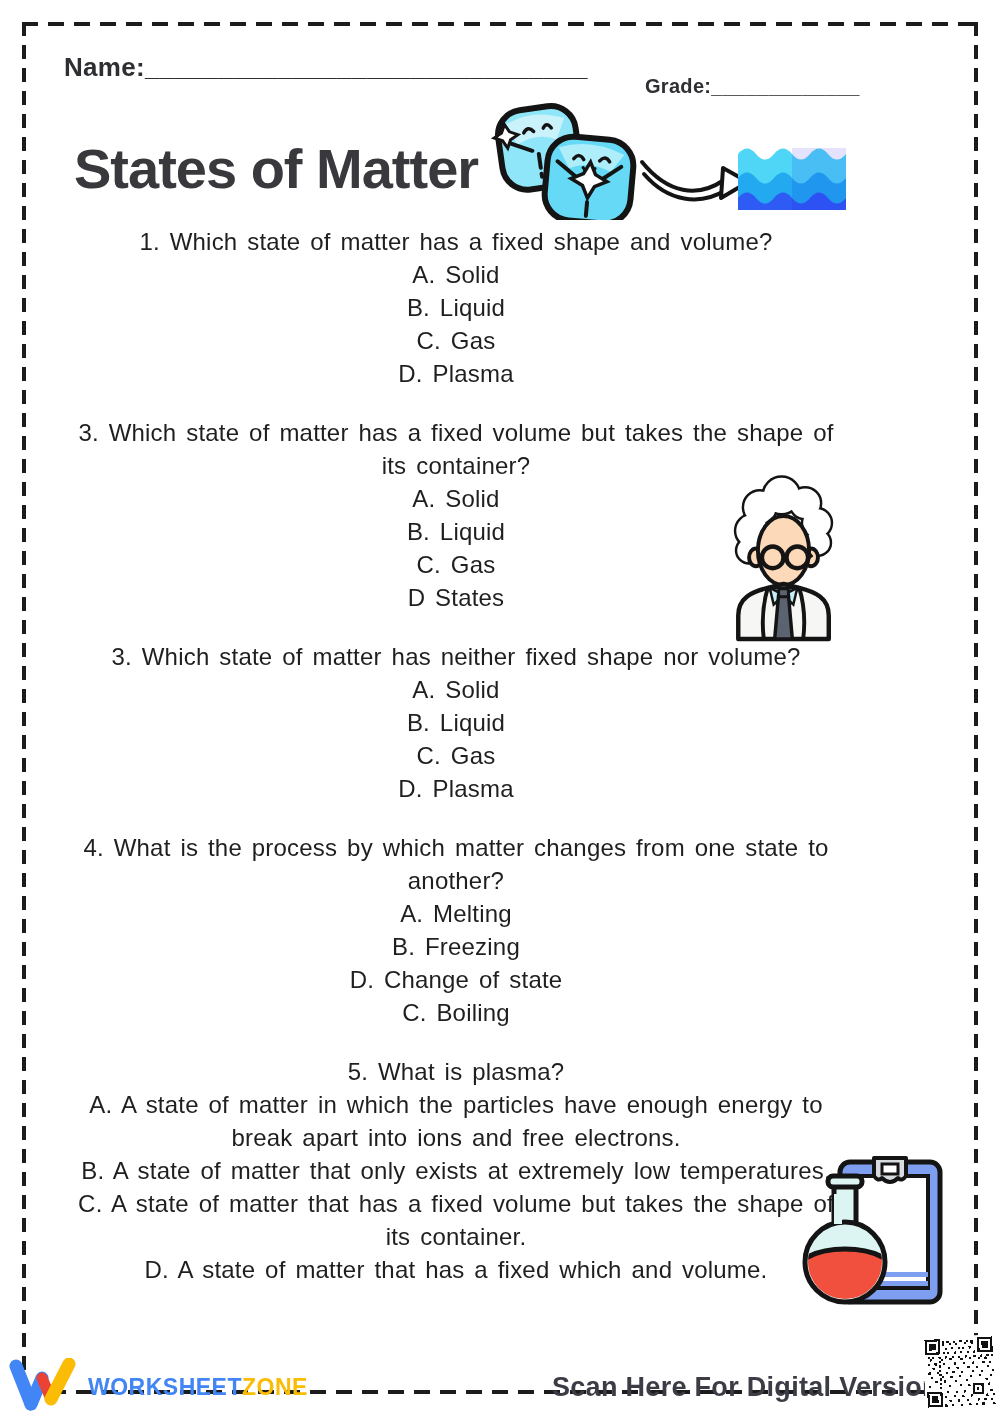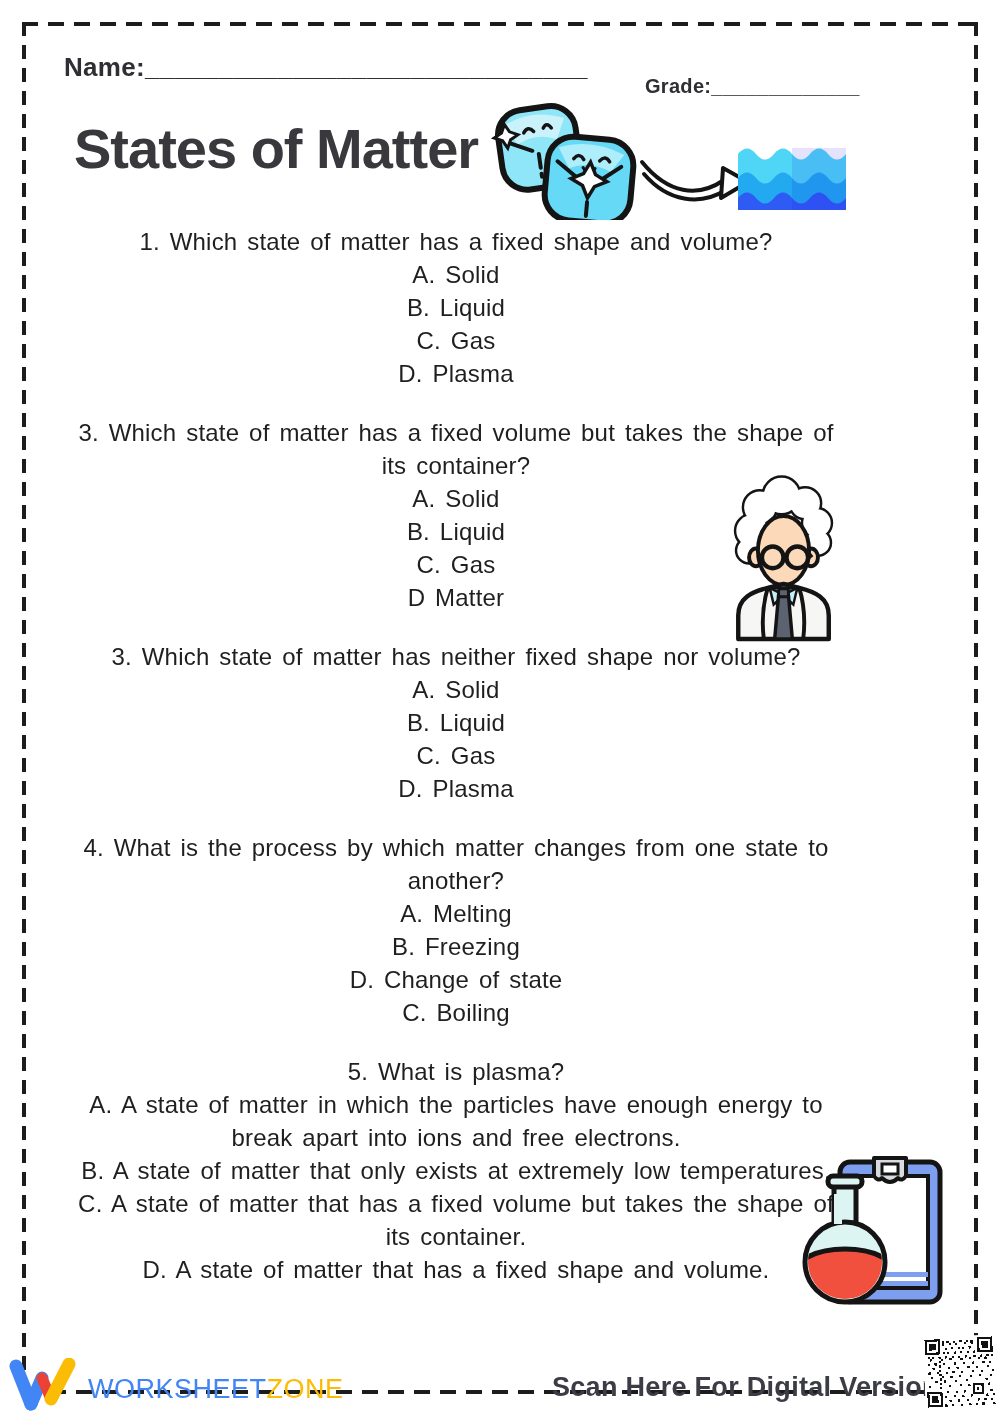"States of Matter" .page-title { top: 116px -> 136px }
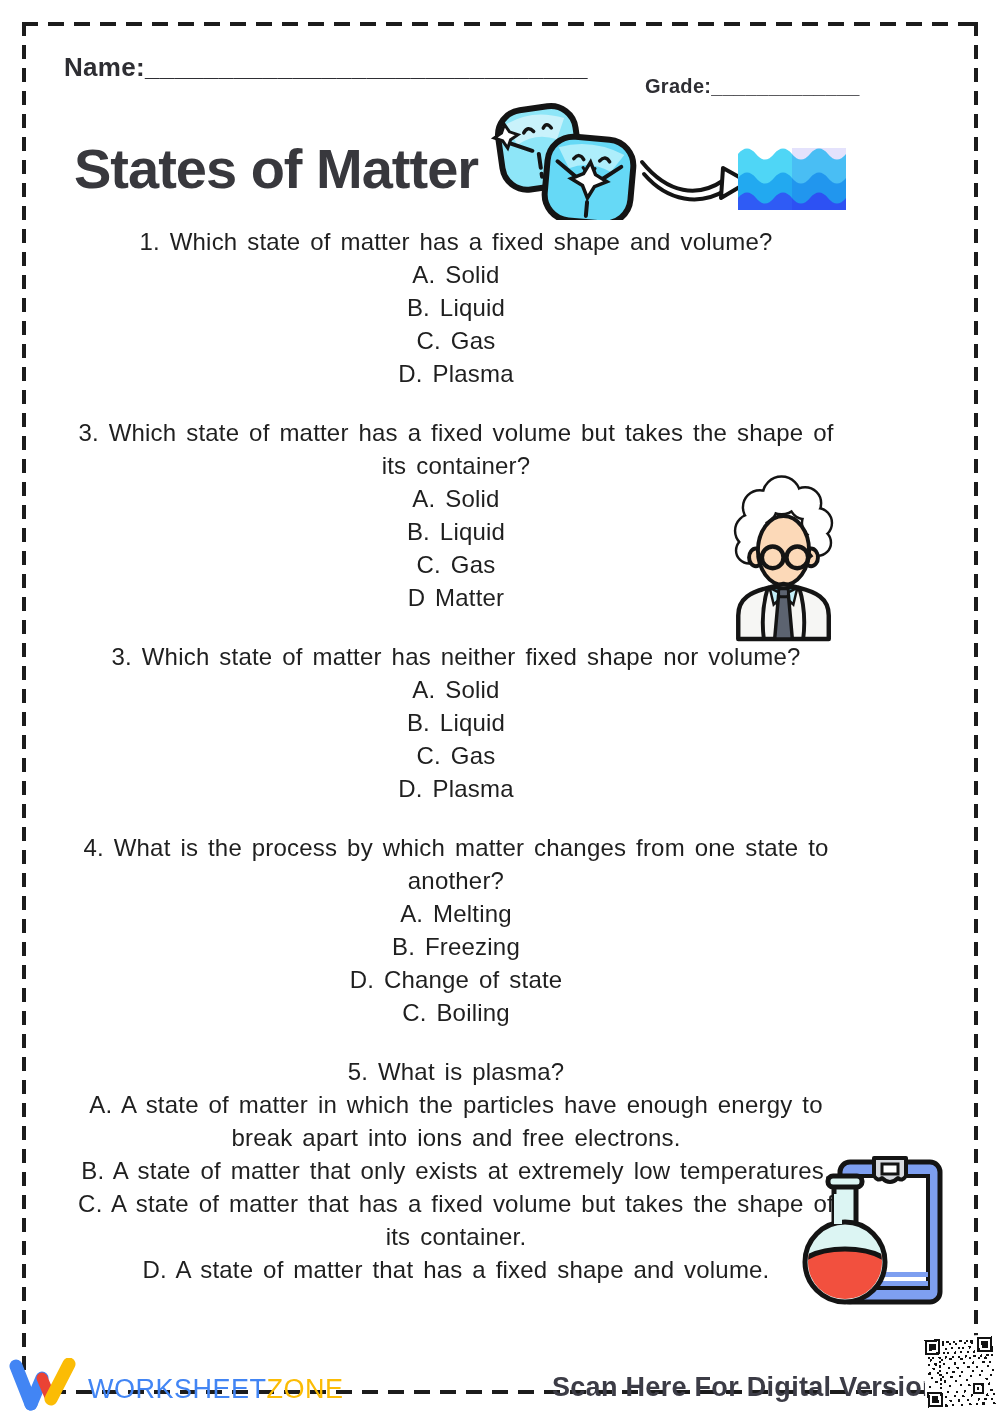"D Matter" span.q-option { text: Matter -> States }
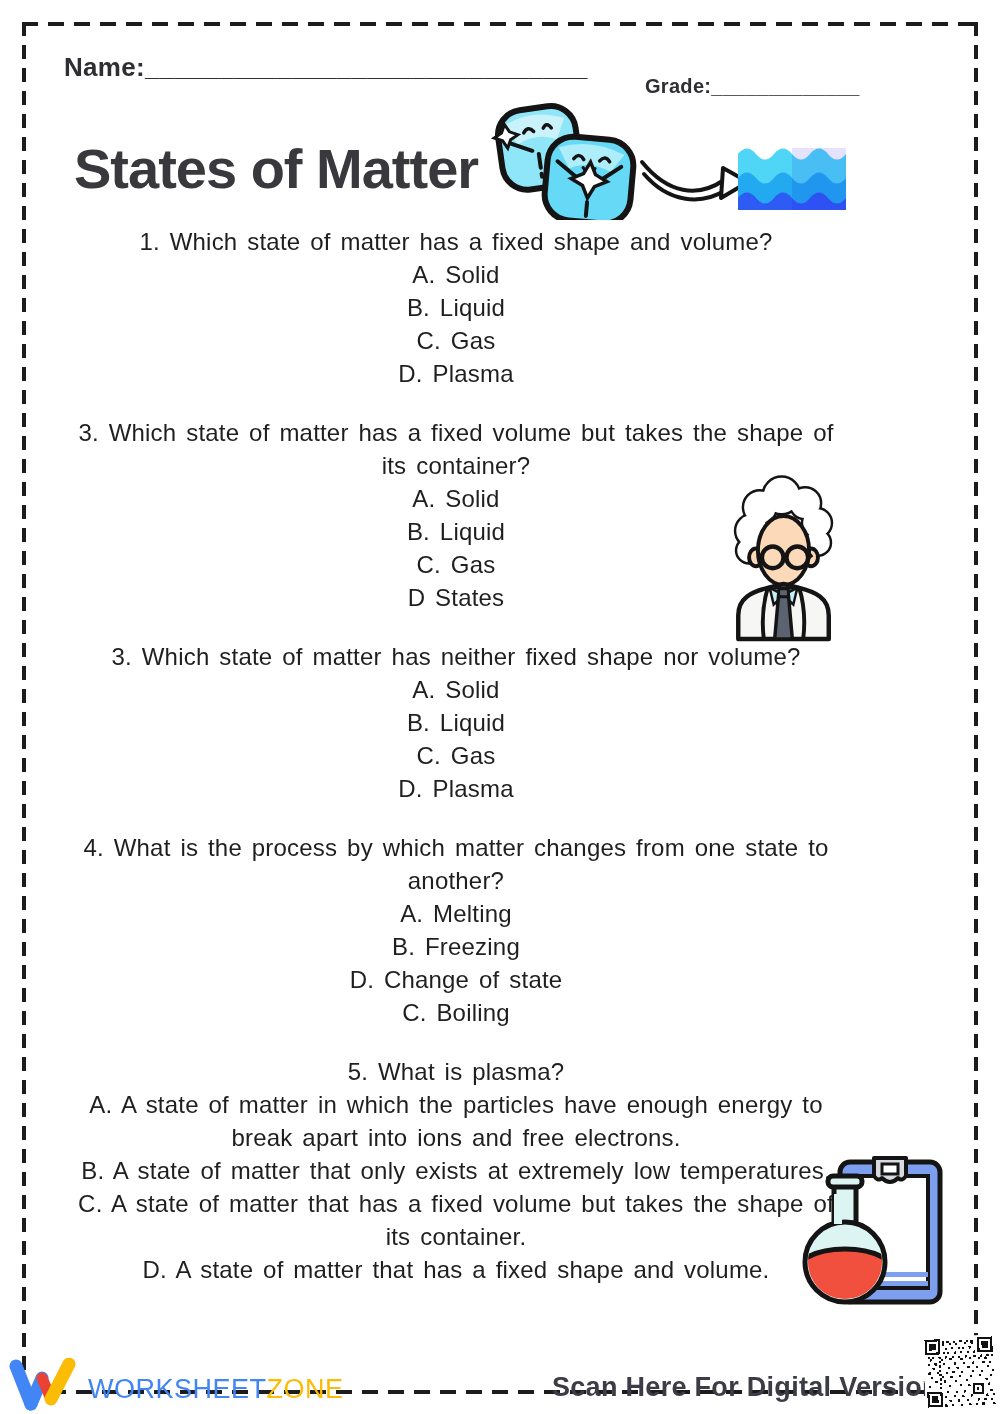"D. A state of matter" span.q-option { text: shape -> which }
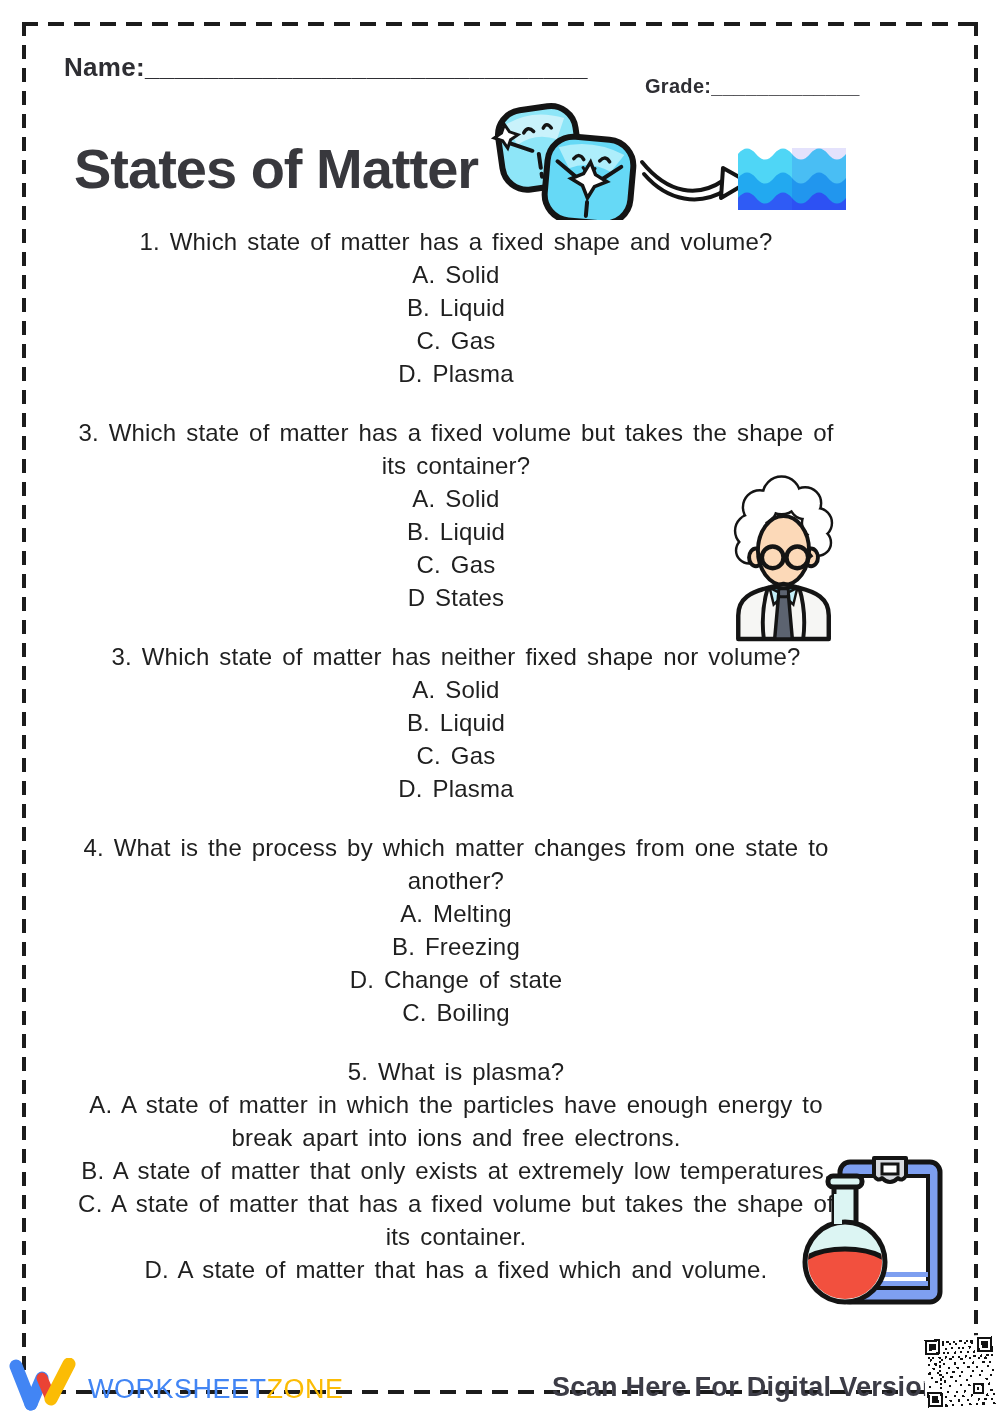"WORKSHEETZONE" .logo-text { font-size: 27px -> 23px; font-weight: 400 -> 700 }
